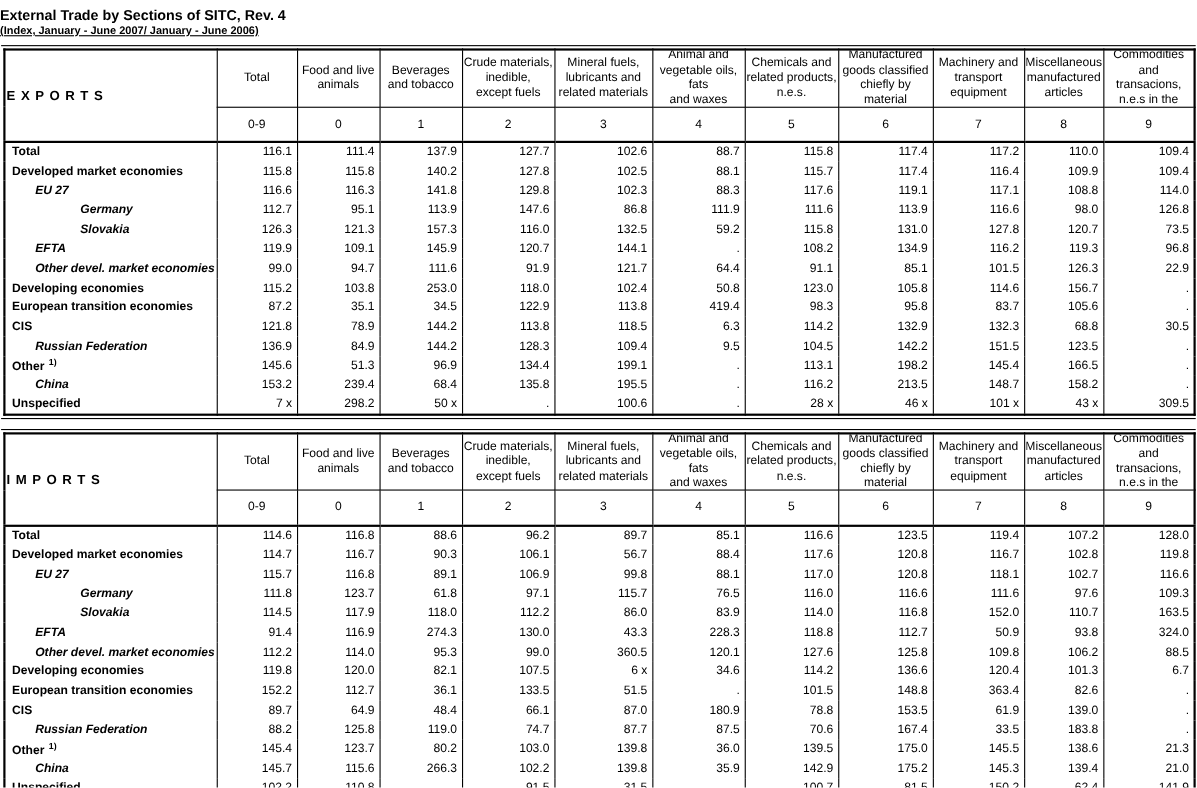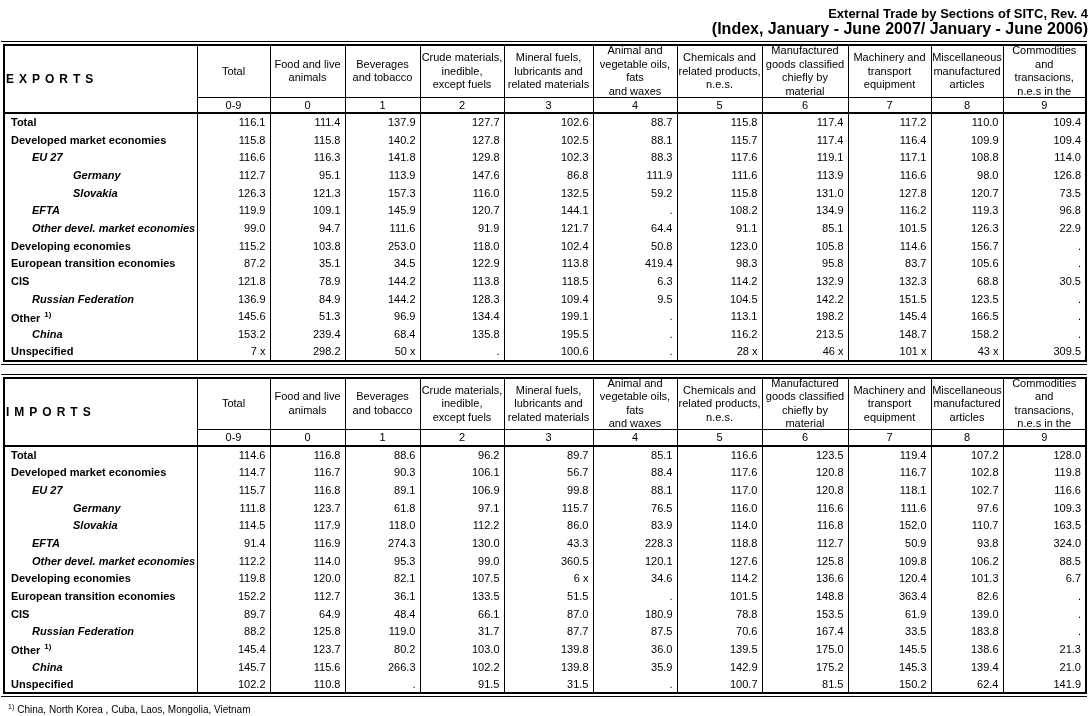"External Trade by Sections of" .title-block { text-align: right -> left }
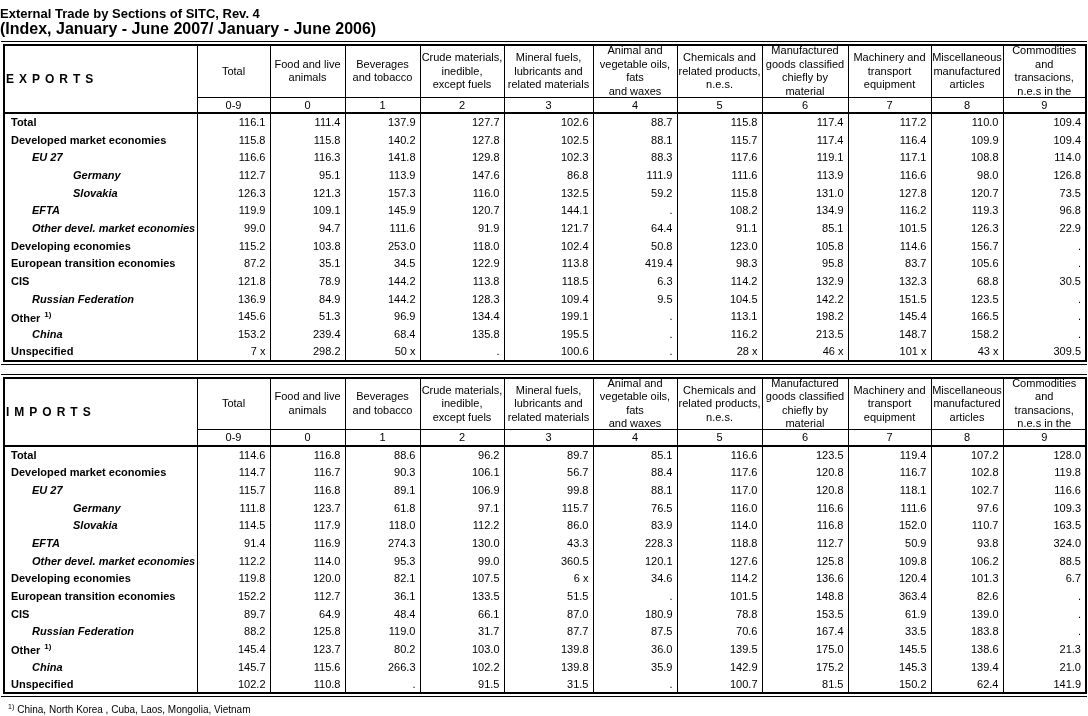"(Index, January - June 2007/" .doc-subtitle { font-size: 16px -> 10px; text-decoration: none -> underline }
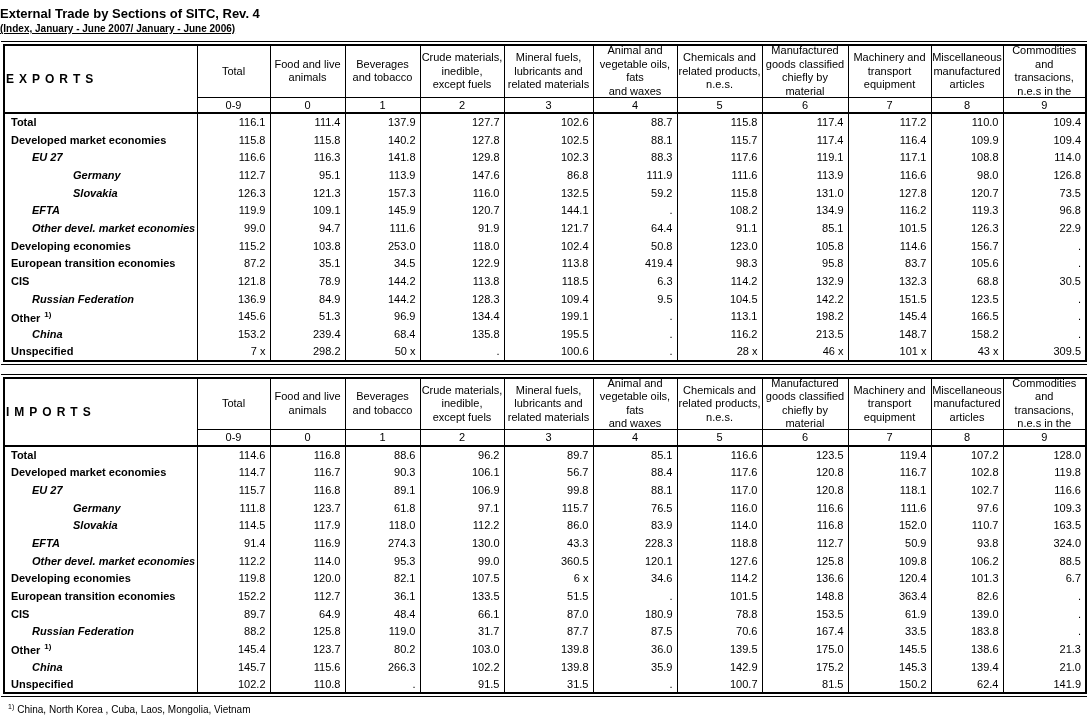"0-9" th.code-head { height: 16px -> 32px }
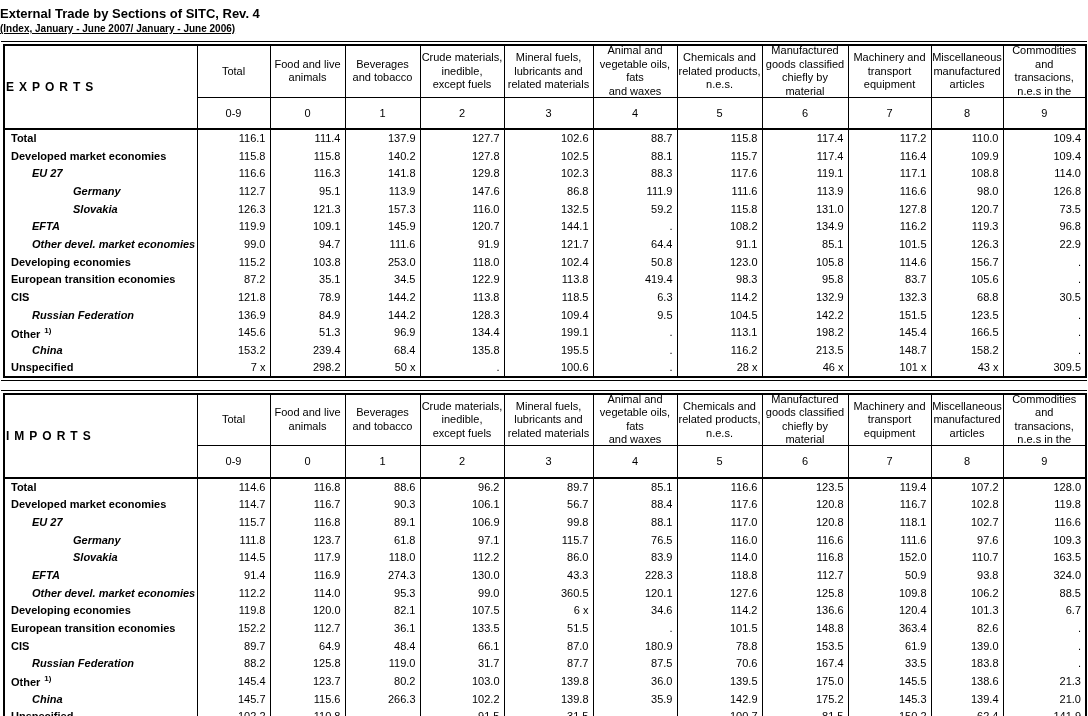"31.7" td.value-cell { text: 31.7 -> 74.7 }
